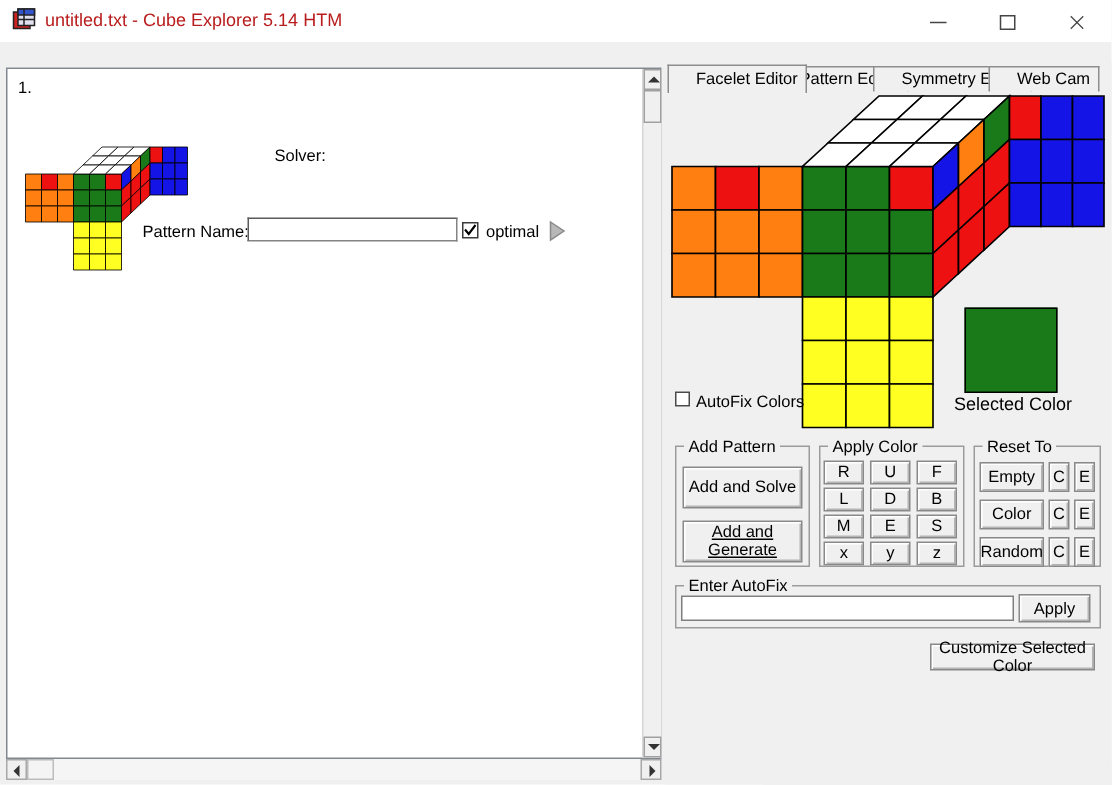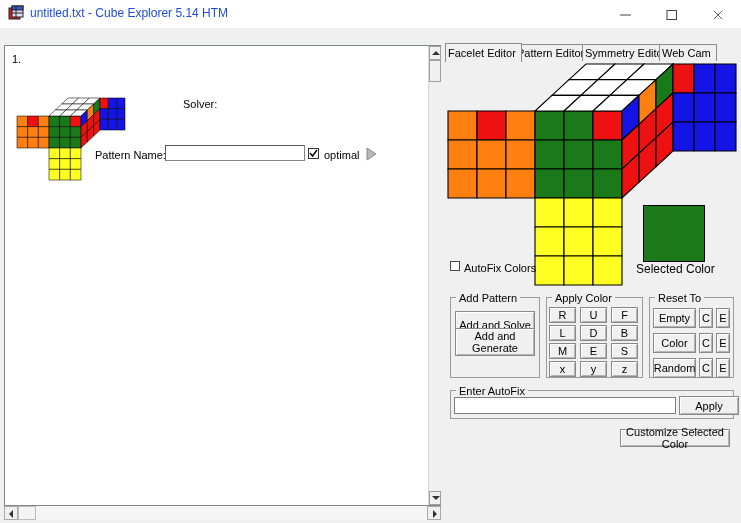"untitled.txt - Cube Explorer 5.14" .title-text { color: #1d4ed8 -> #b91c1c }
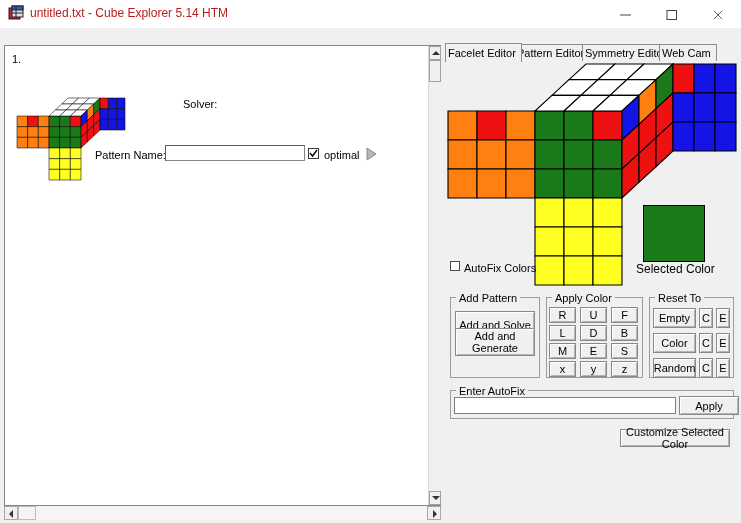"Facelet Editor" .tab { padding: 2px 5px 0 2px -> 2px 5px 0 18px }
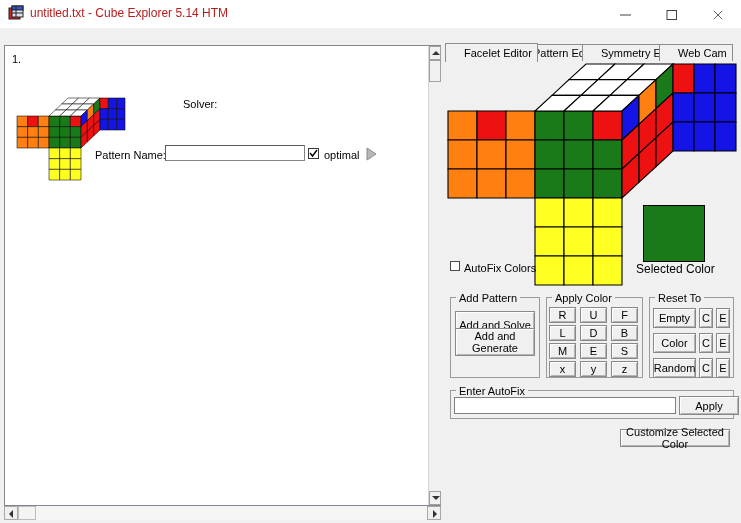"Add and Generate" div.btn { text-decoration: none -> underline; top: 328px -> 347px }
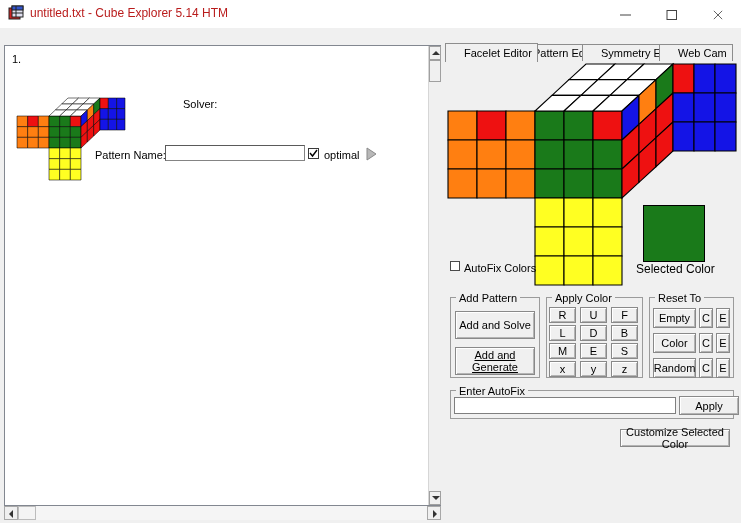"Apply" div.btn { width: 60px -> 48px }
